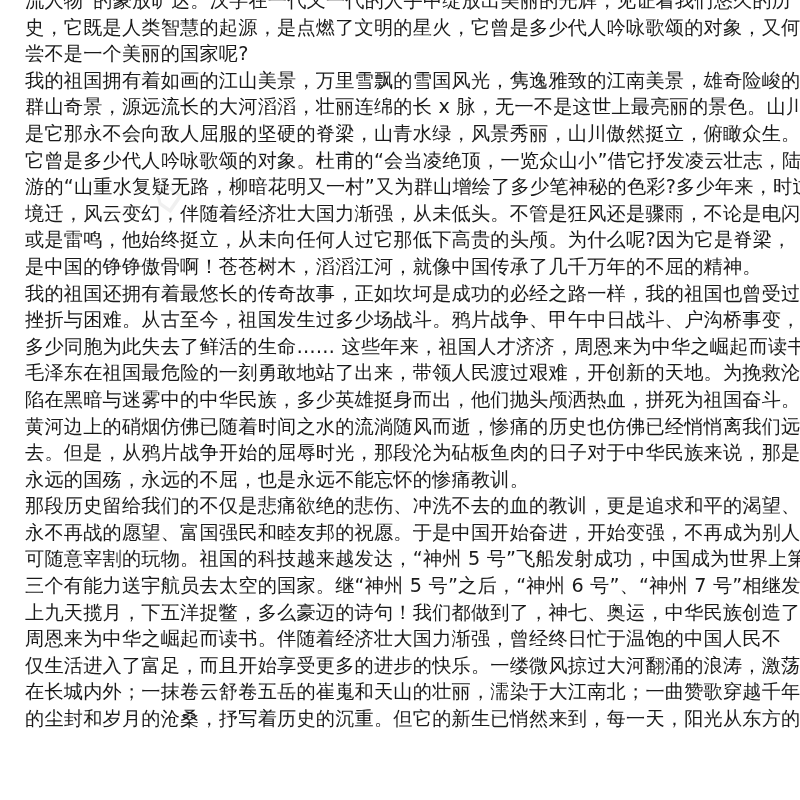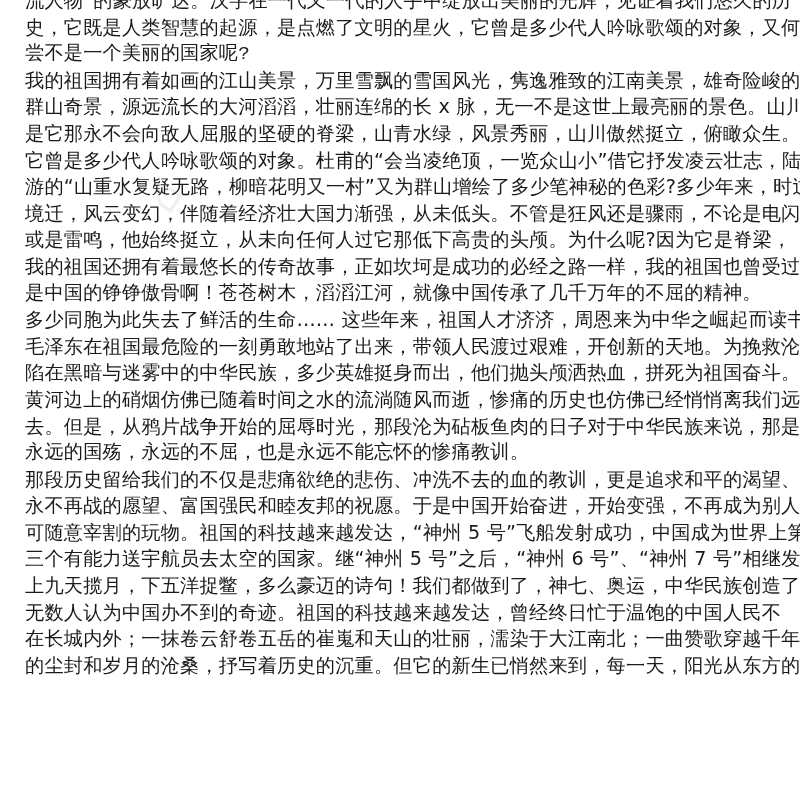"尝不是一个美丽的国家呢?" .line.last { font-family: Liberation Mono, monospace -> none }
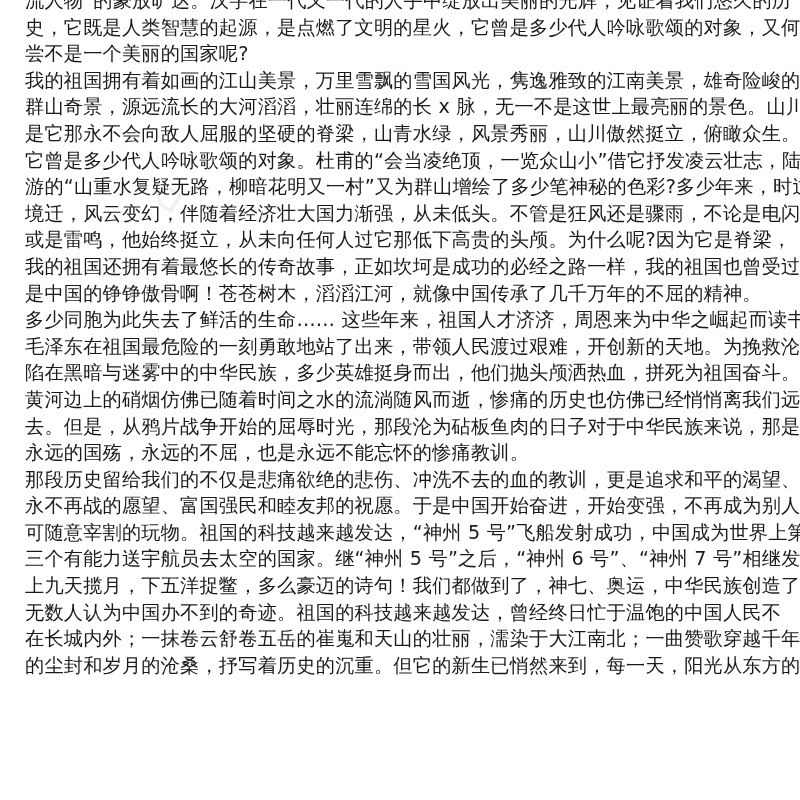"我的祖国还拥有着最悠长的传奇故事，正如坎坷是成功的必经之路一样，我的祖国也曾受过" span.line { order: before "是中国的铮铮傲骨啊！苍苍树木，滔滔江河，就像中国传承了几千万年的不屈的精神。" -> after "是中国的铮铮傲骨啊！苍苍树木，滔滔江河，就像中国传承了几千万年的不屈的精神。" }
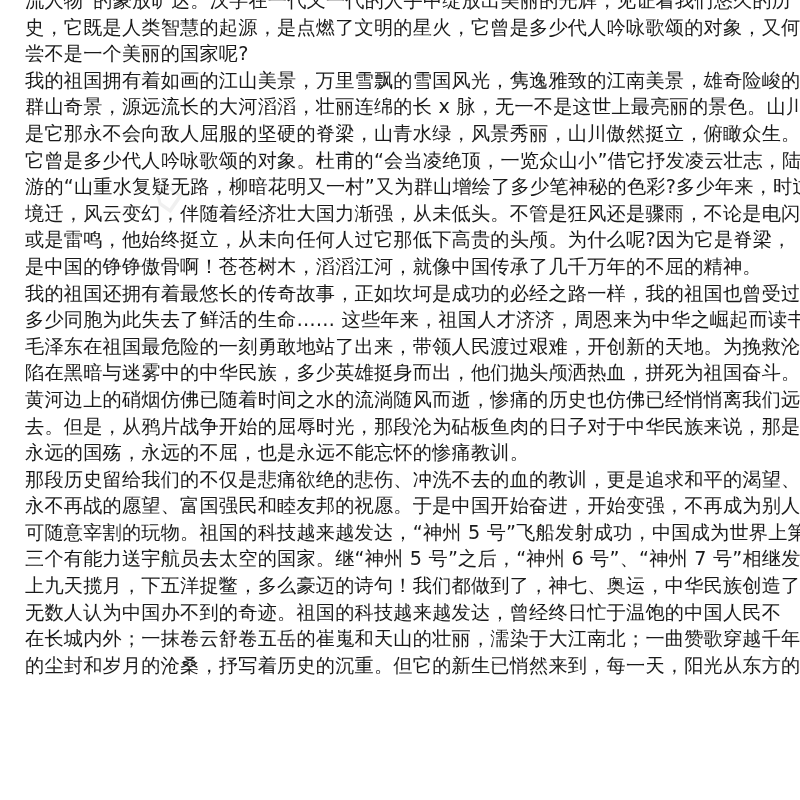"挫折与困难。从古至今，祖国发生过多少场战斗。鸦片战争、甲午中日战斗、户沟桥事变，" span.line { html: none -> <span>挫折与困难。从古至今，祖国发生过多少场战斗。鸦片战争、甲午中日战斗、户沟桥事变，</span> }
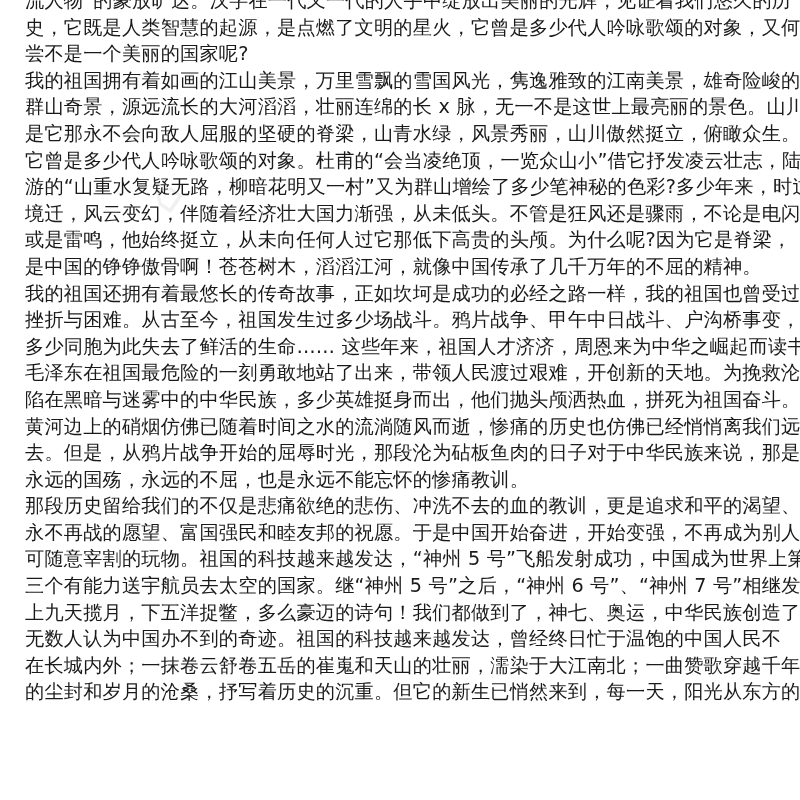"无数人认为中国办不到的奇迹。祖国的科技越来越发达，曾经终日忙于温饱的中国人民不" span.line { text: 无数人认为中国办不到的奇迹。祖国的科技越来越发达 -> 周恩来为中华之崛起而读书。伴随着经济壮大国力渐强 }
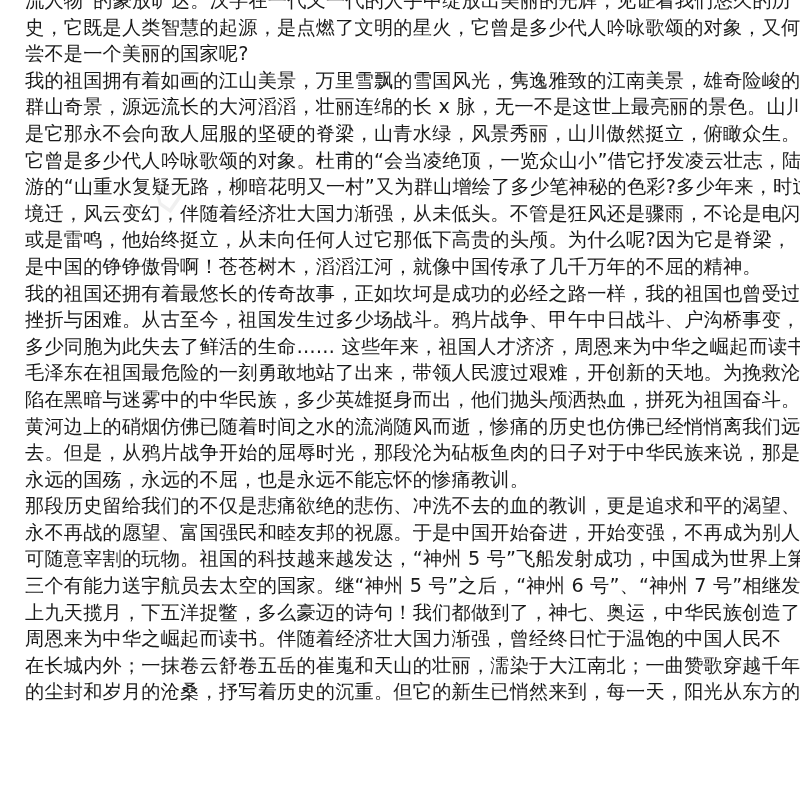"仅生活进入了富足，而且开始享受更多的进步的快乐。一缕微风掠过大河翻涌的浪涛，激荡" span.line { html: none -> <span>仅生活进入了富足，而且开始享受更多的进步的快乐。一缕微风掠过大河翻涌的浪涛，激荡</span> }
